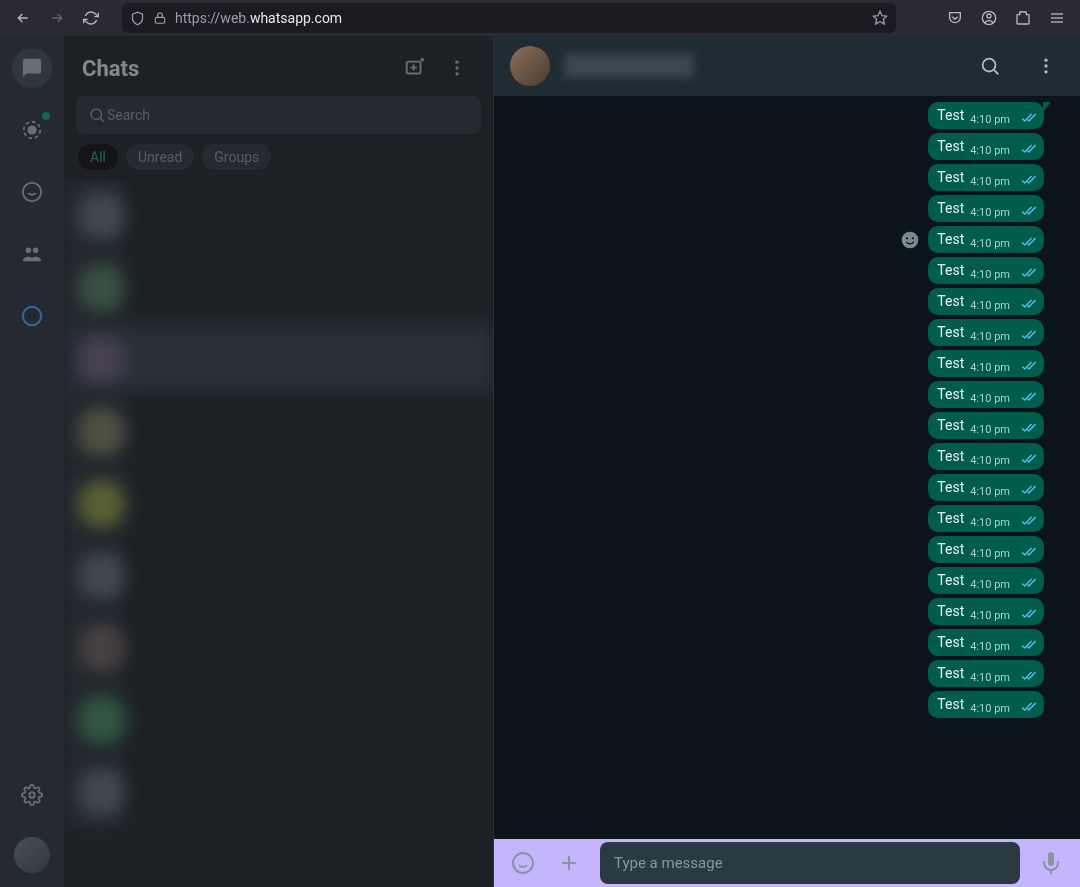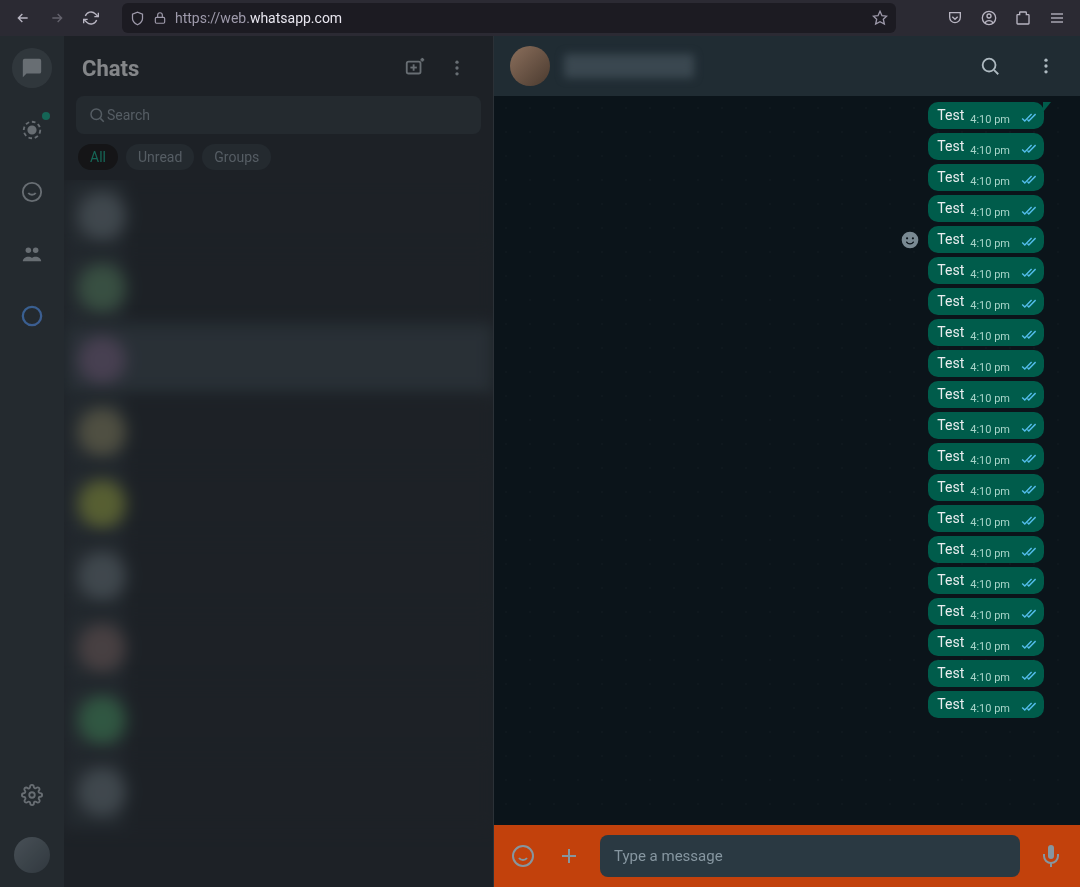"Type a message" .compose { background: #c2410c -> #c4b5fd; height: 62px -> 48px }
